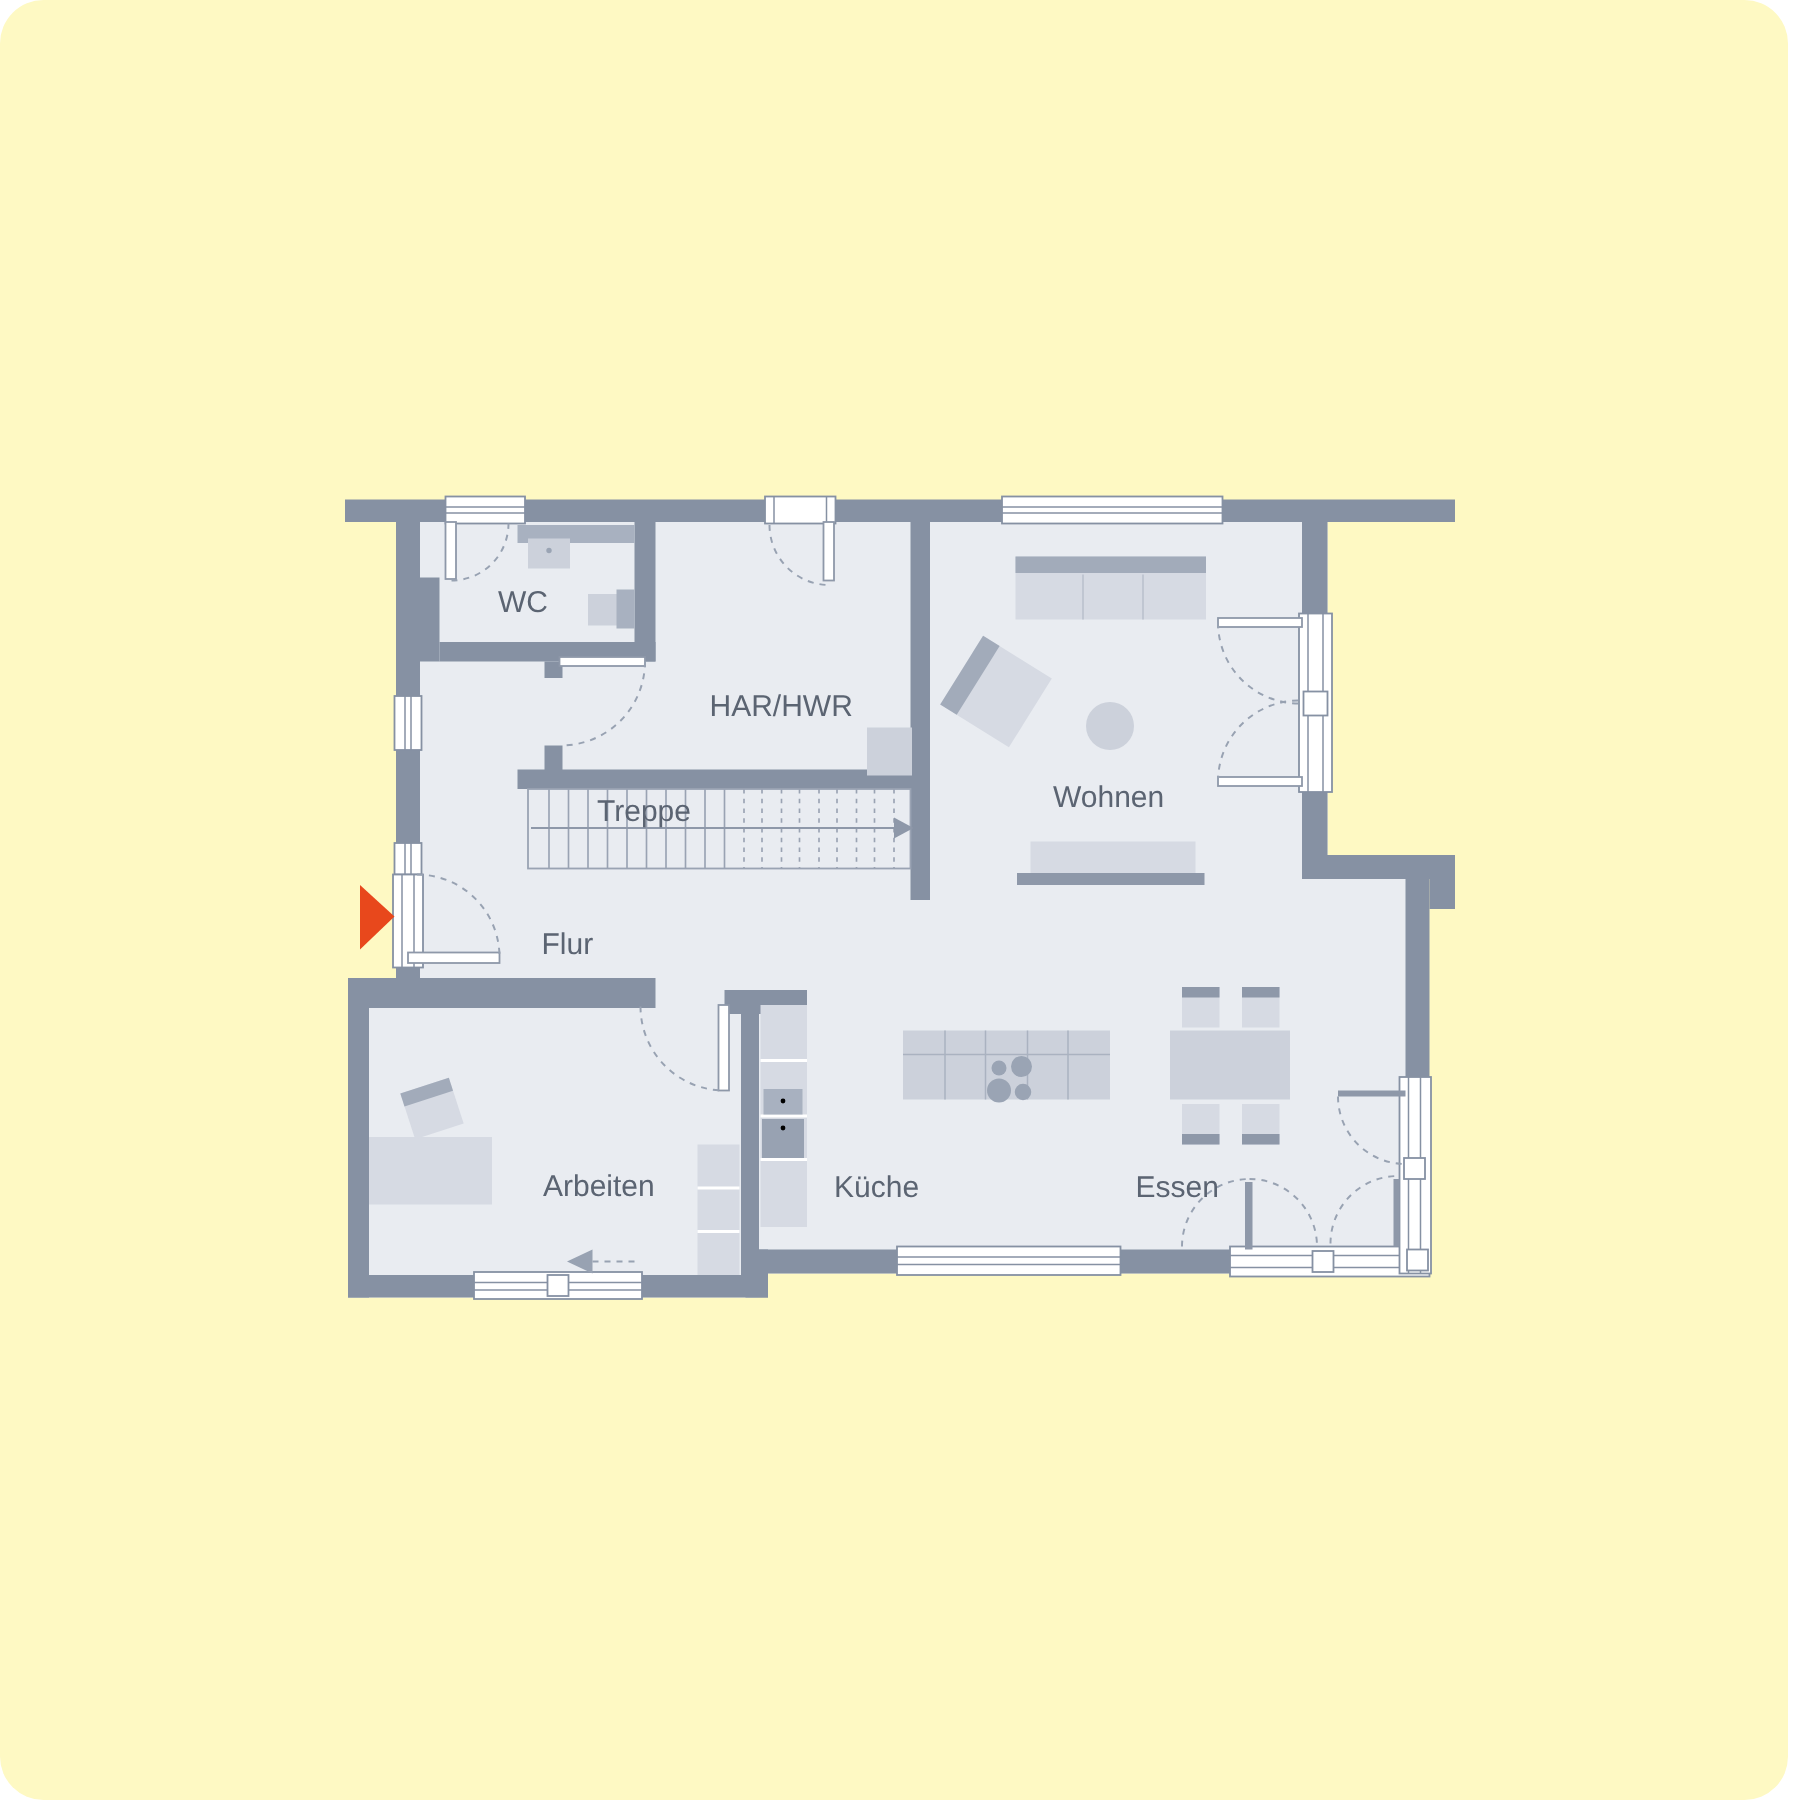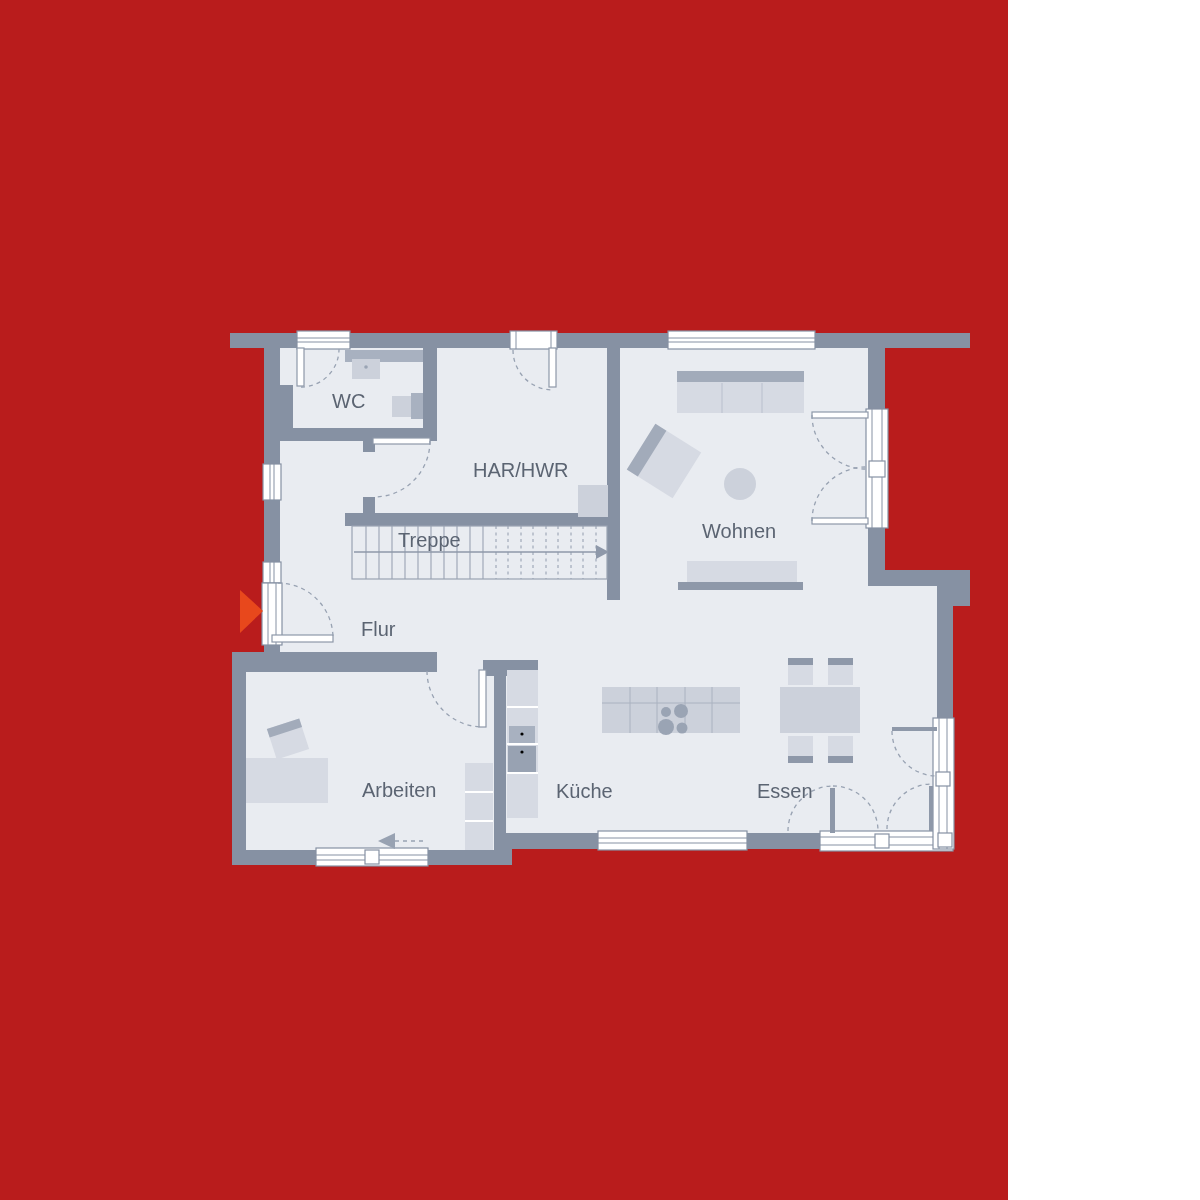"WC" #canvas { background: #b91c1c -> #fef9c3; border-radius: none -> 29px; width: 1008px -> 1192px }
